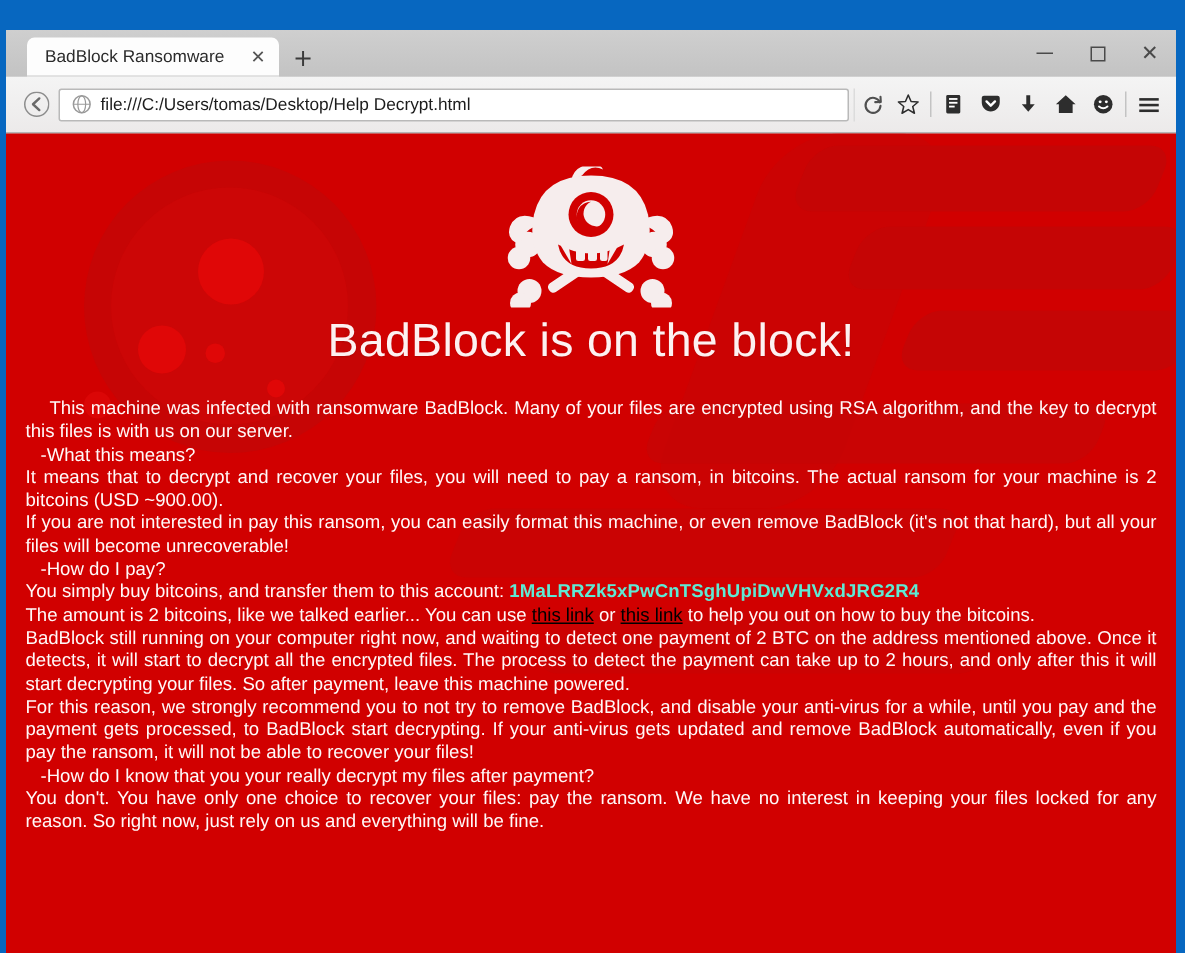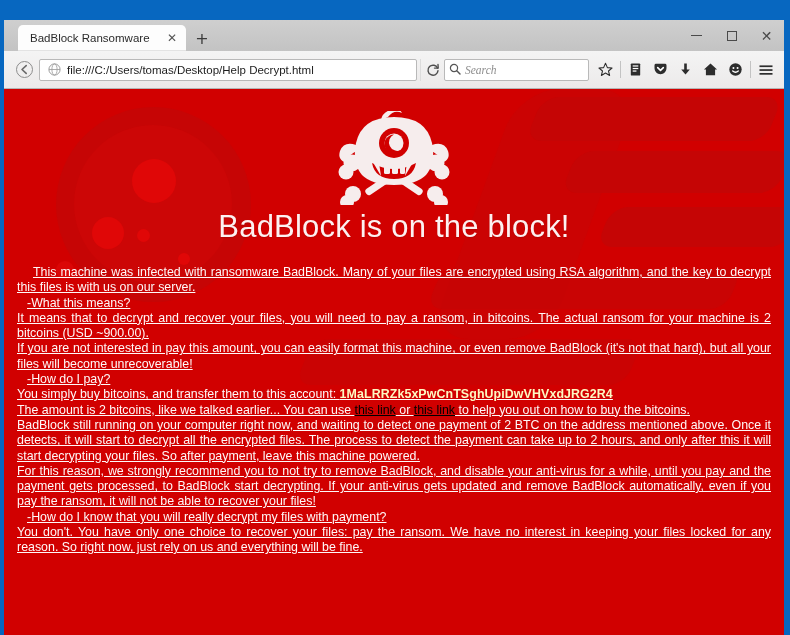"Search" div.searchbar { html: <div> <span> <svg> <circle></circle> <line></line> </svg> </span> <span>Search</span> </div> -> none }
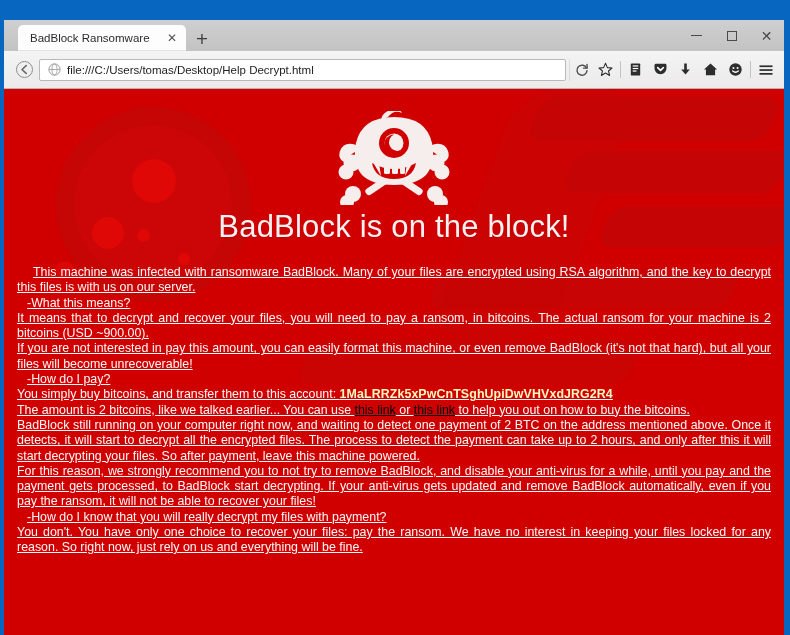"This machine was infected with" .body-text { text-decoration: underline -> none }
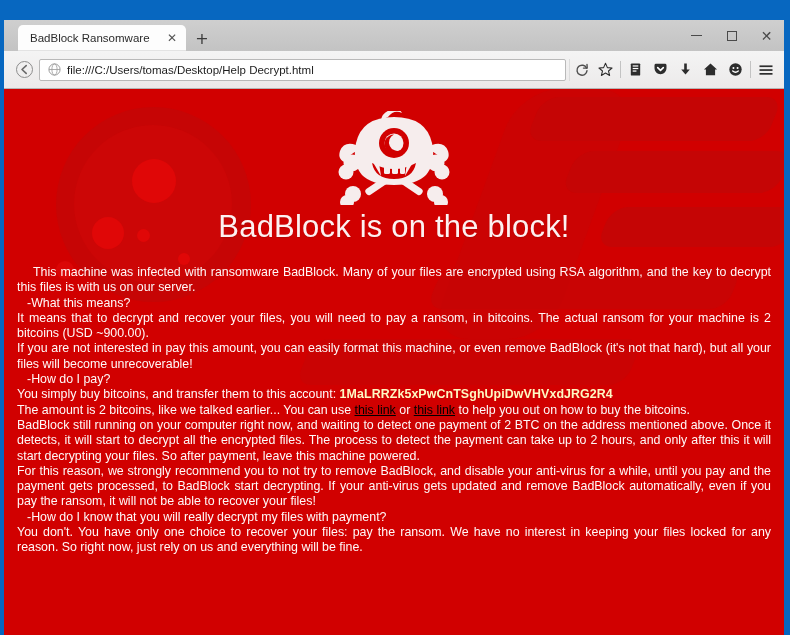"If you are not interested" p { text: amount -> ransom }
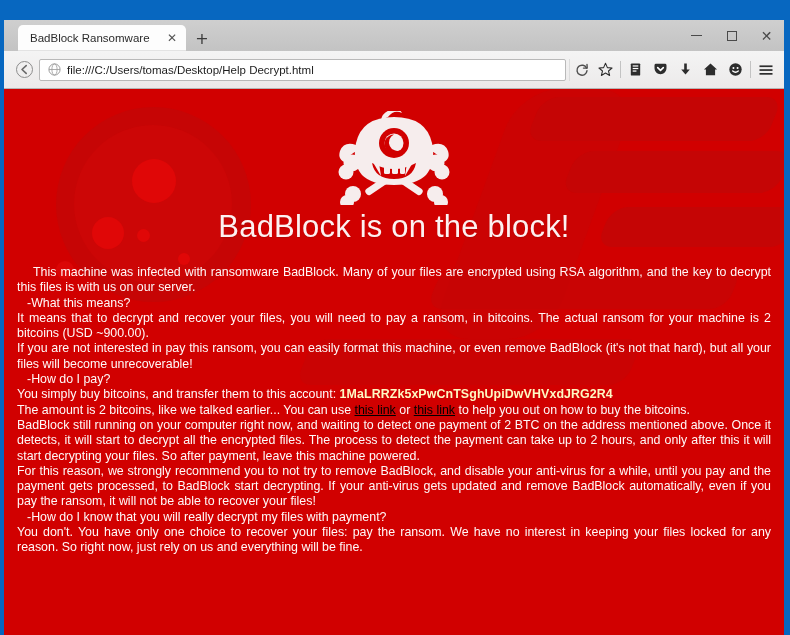"1MaLRRZk5xPwCnTSghUpiDwVHVxdJRG2R4" .btc { color: #fef9c3 -> #5eead4 }
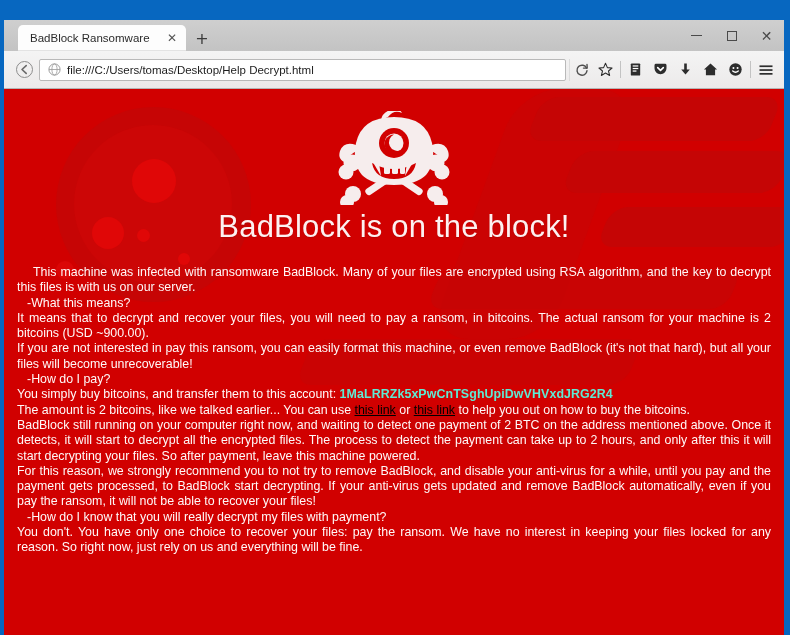"-How do I know that" p.q { text: will really decrypt my files with -> your really decrypt my files after }
